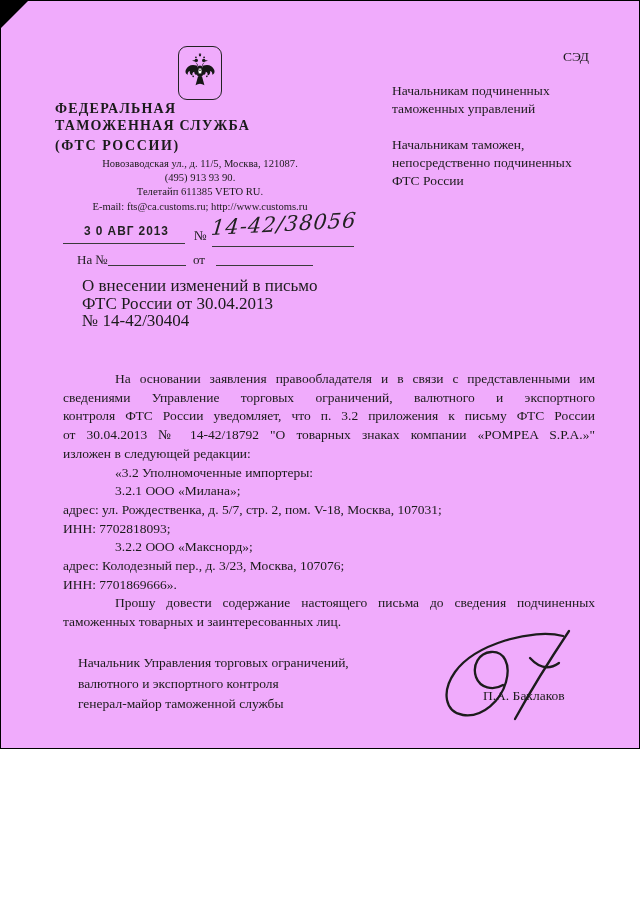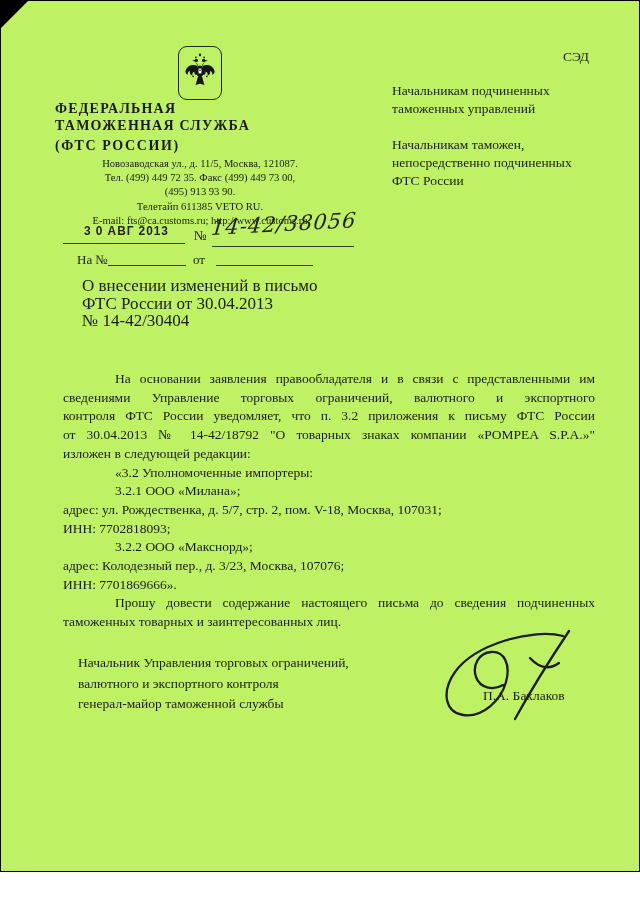"СЭД" #page { background: #bef264 -> #f0abfc; height: 872px -> 749px }
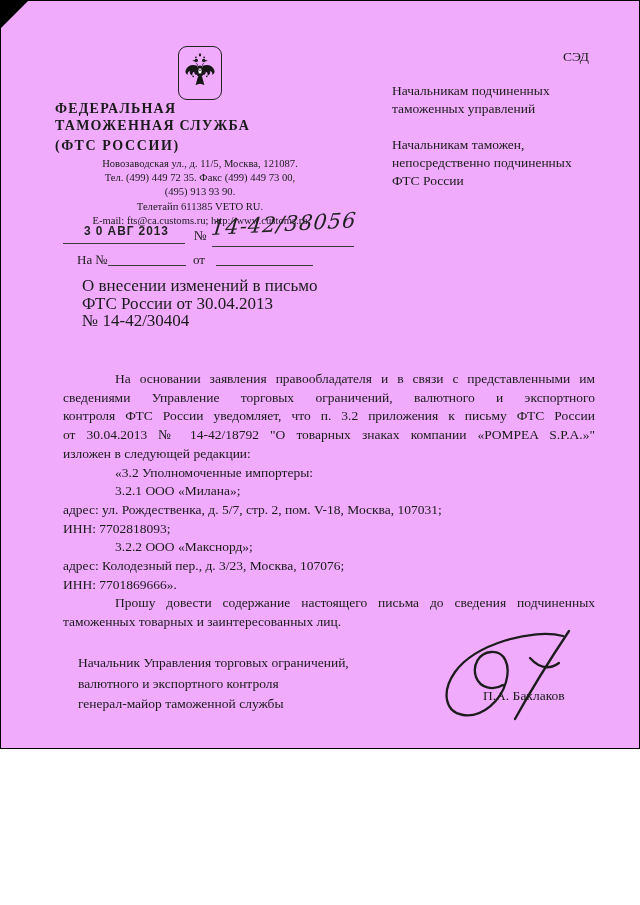"Тел. (499) 449 72 35." div { html: <div>Тел. (499) 449 72 35. Факс (499) 449 73 00,</div> -> none }
